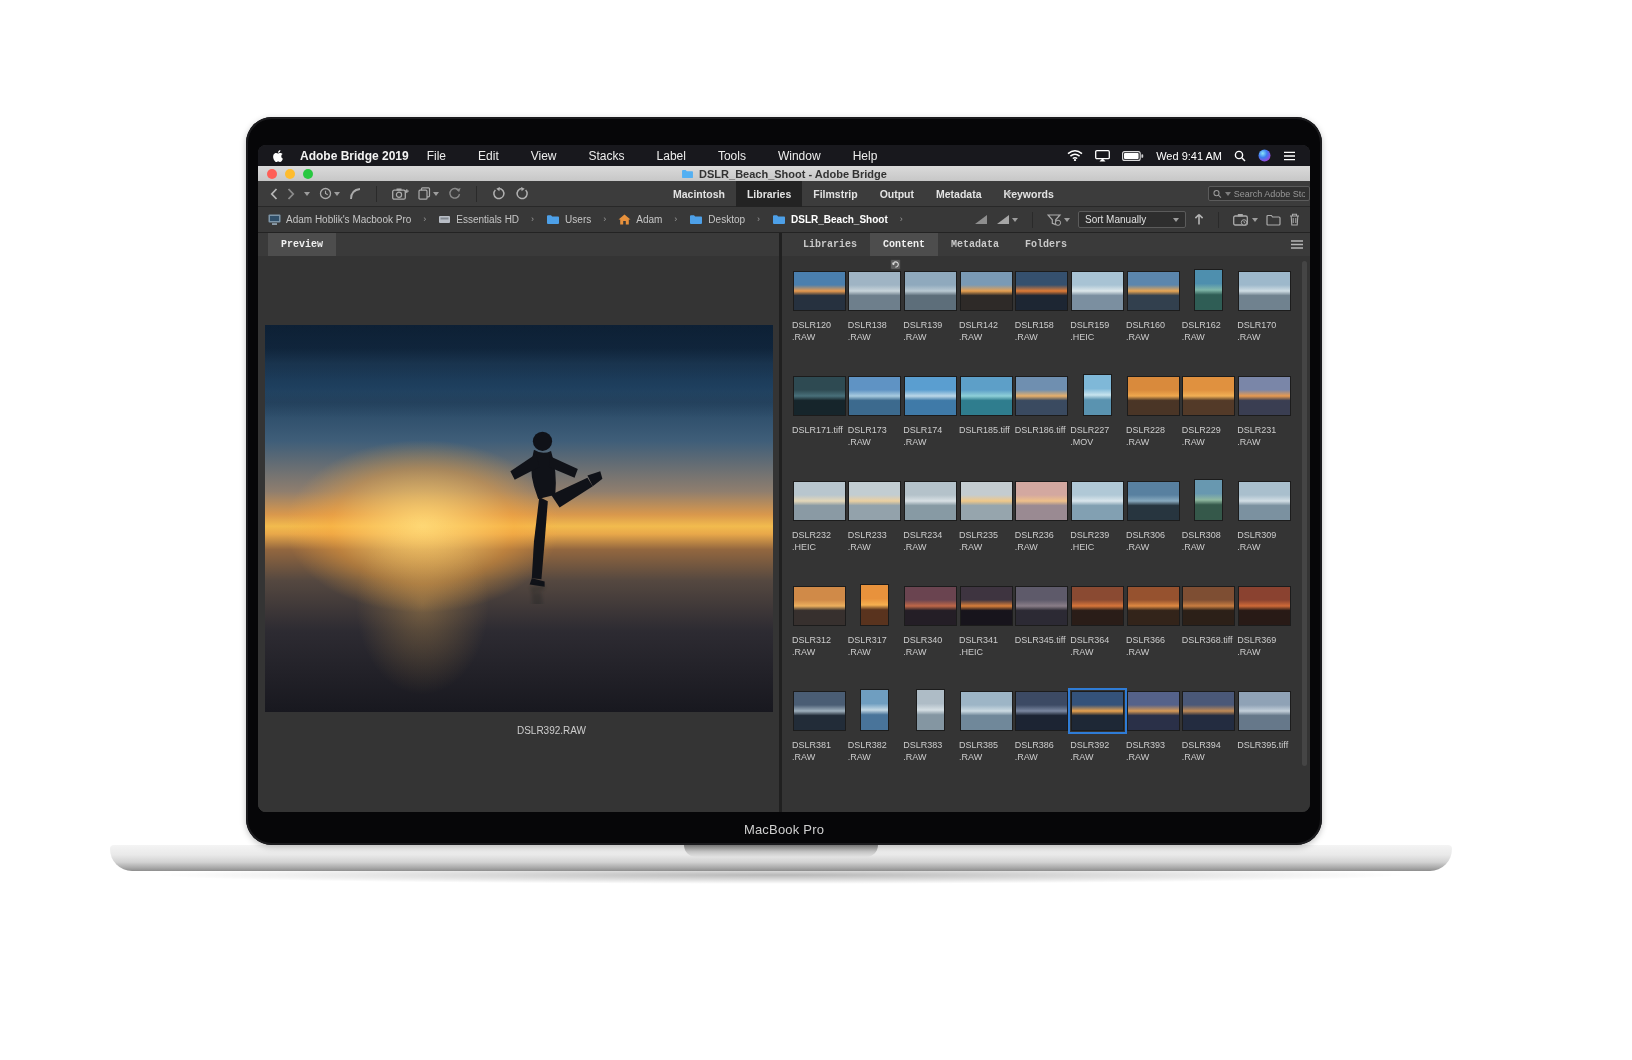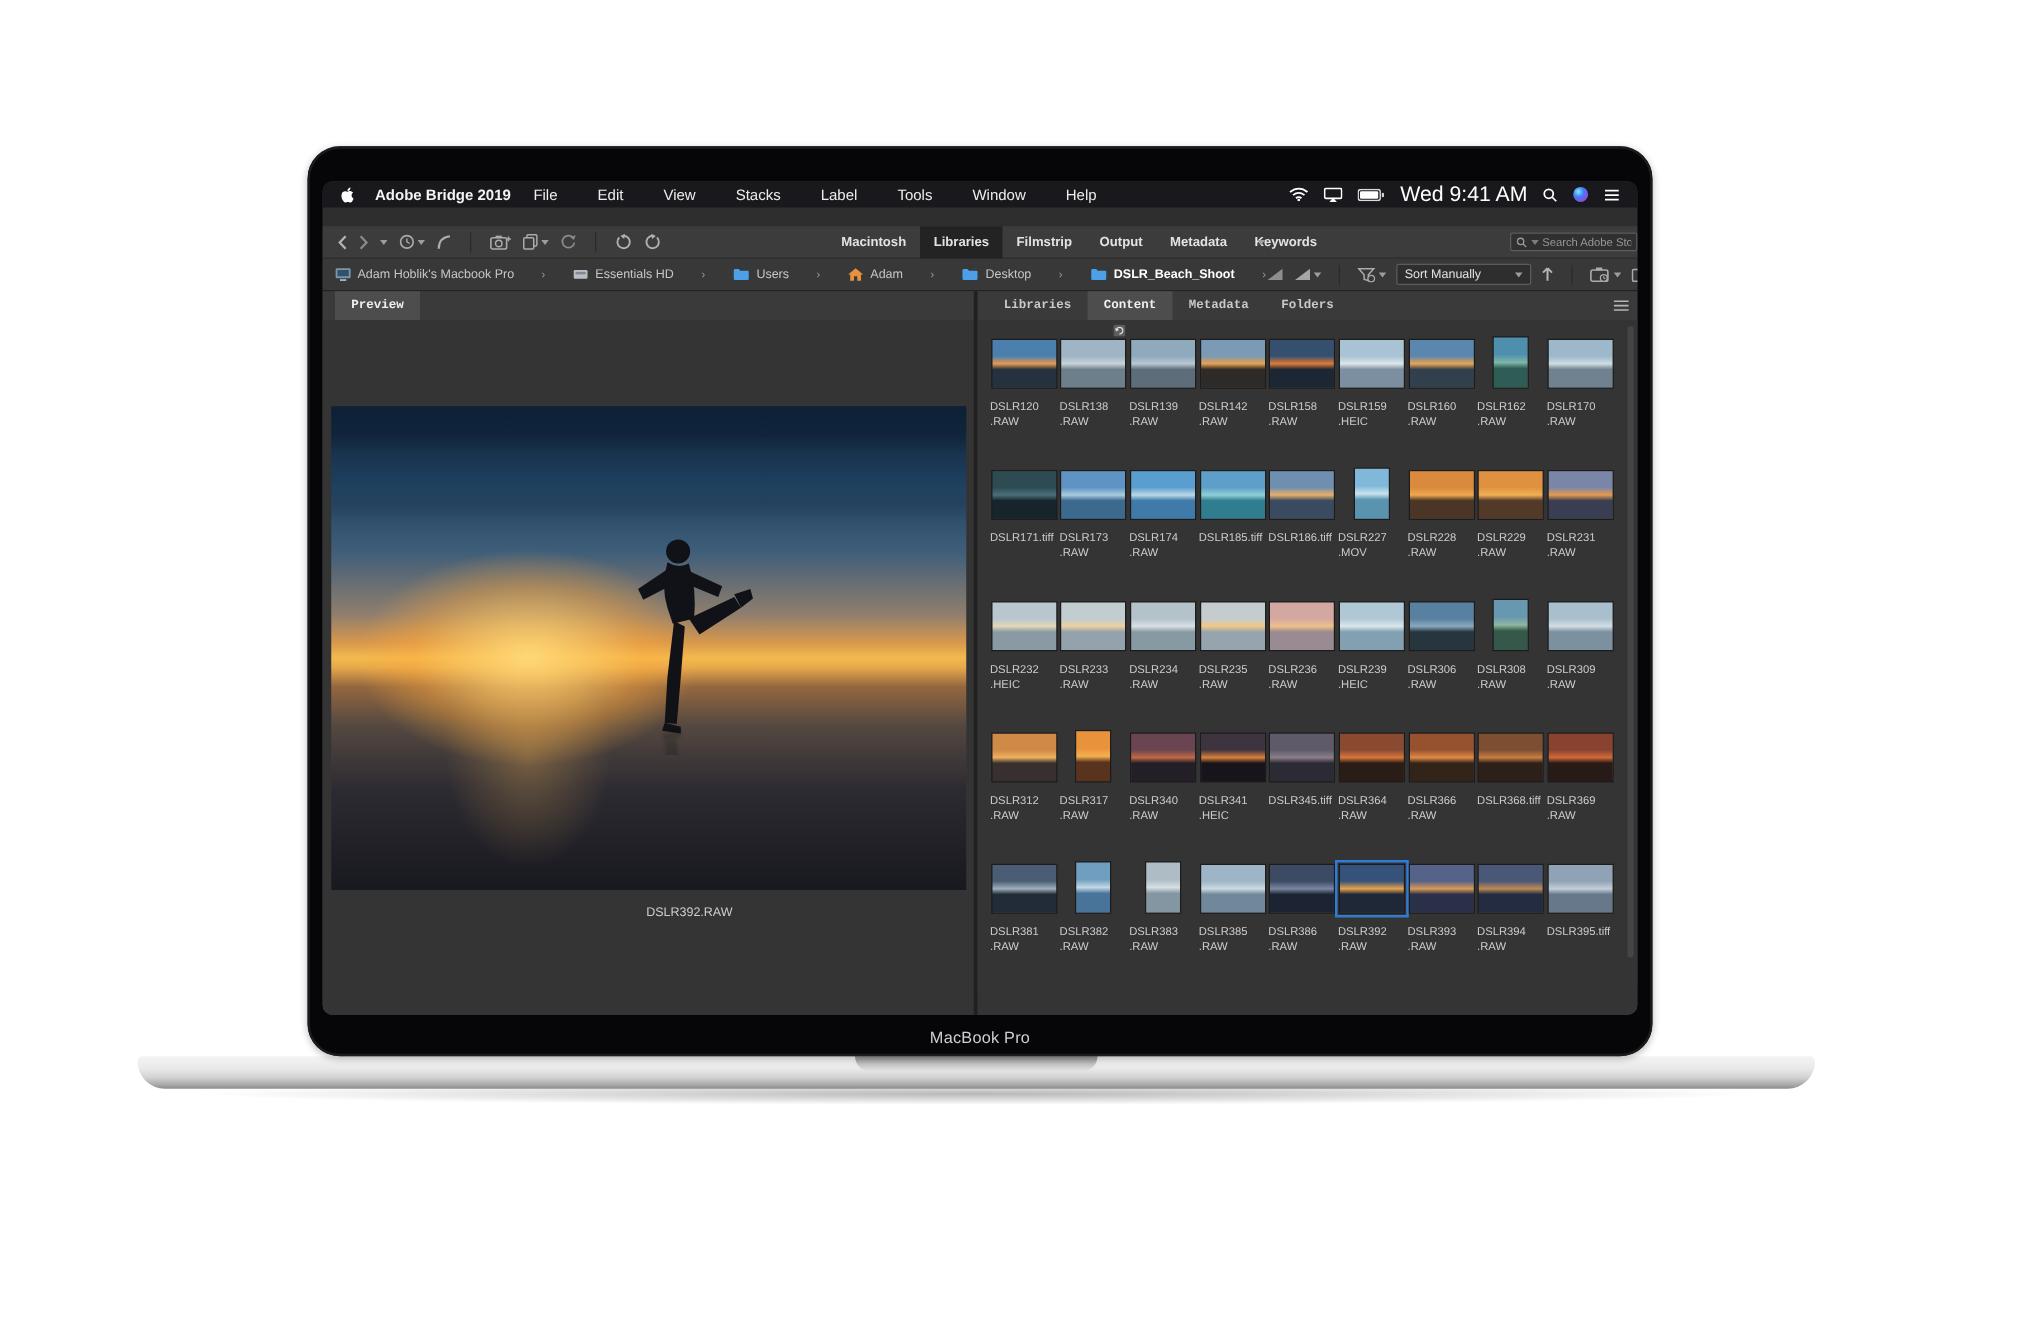"Wed 9:41 AM" .mb-clock { font-size: 17px -> 11px }
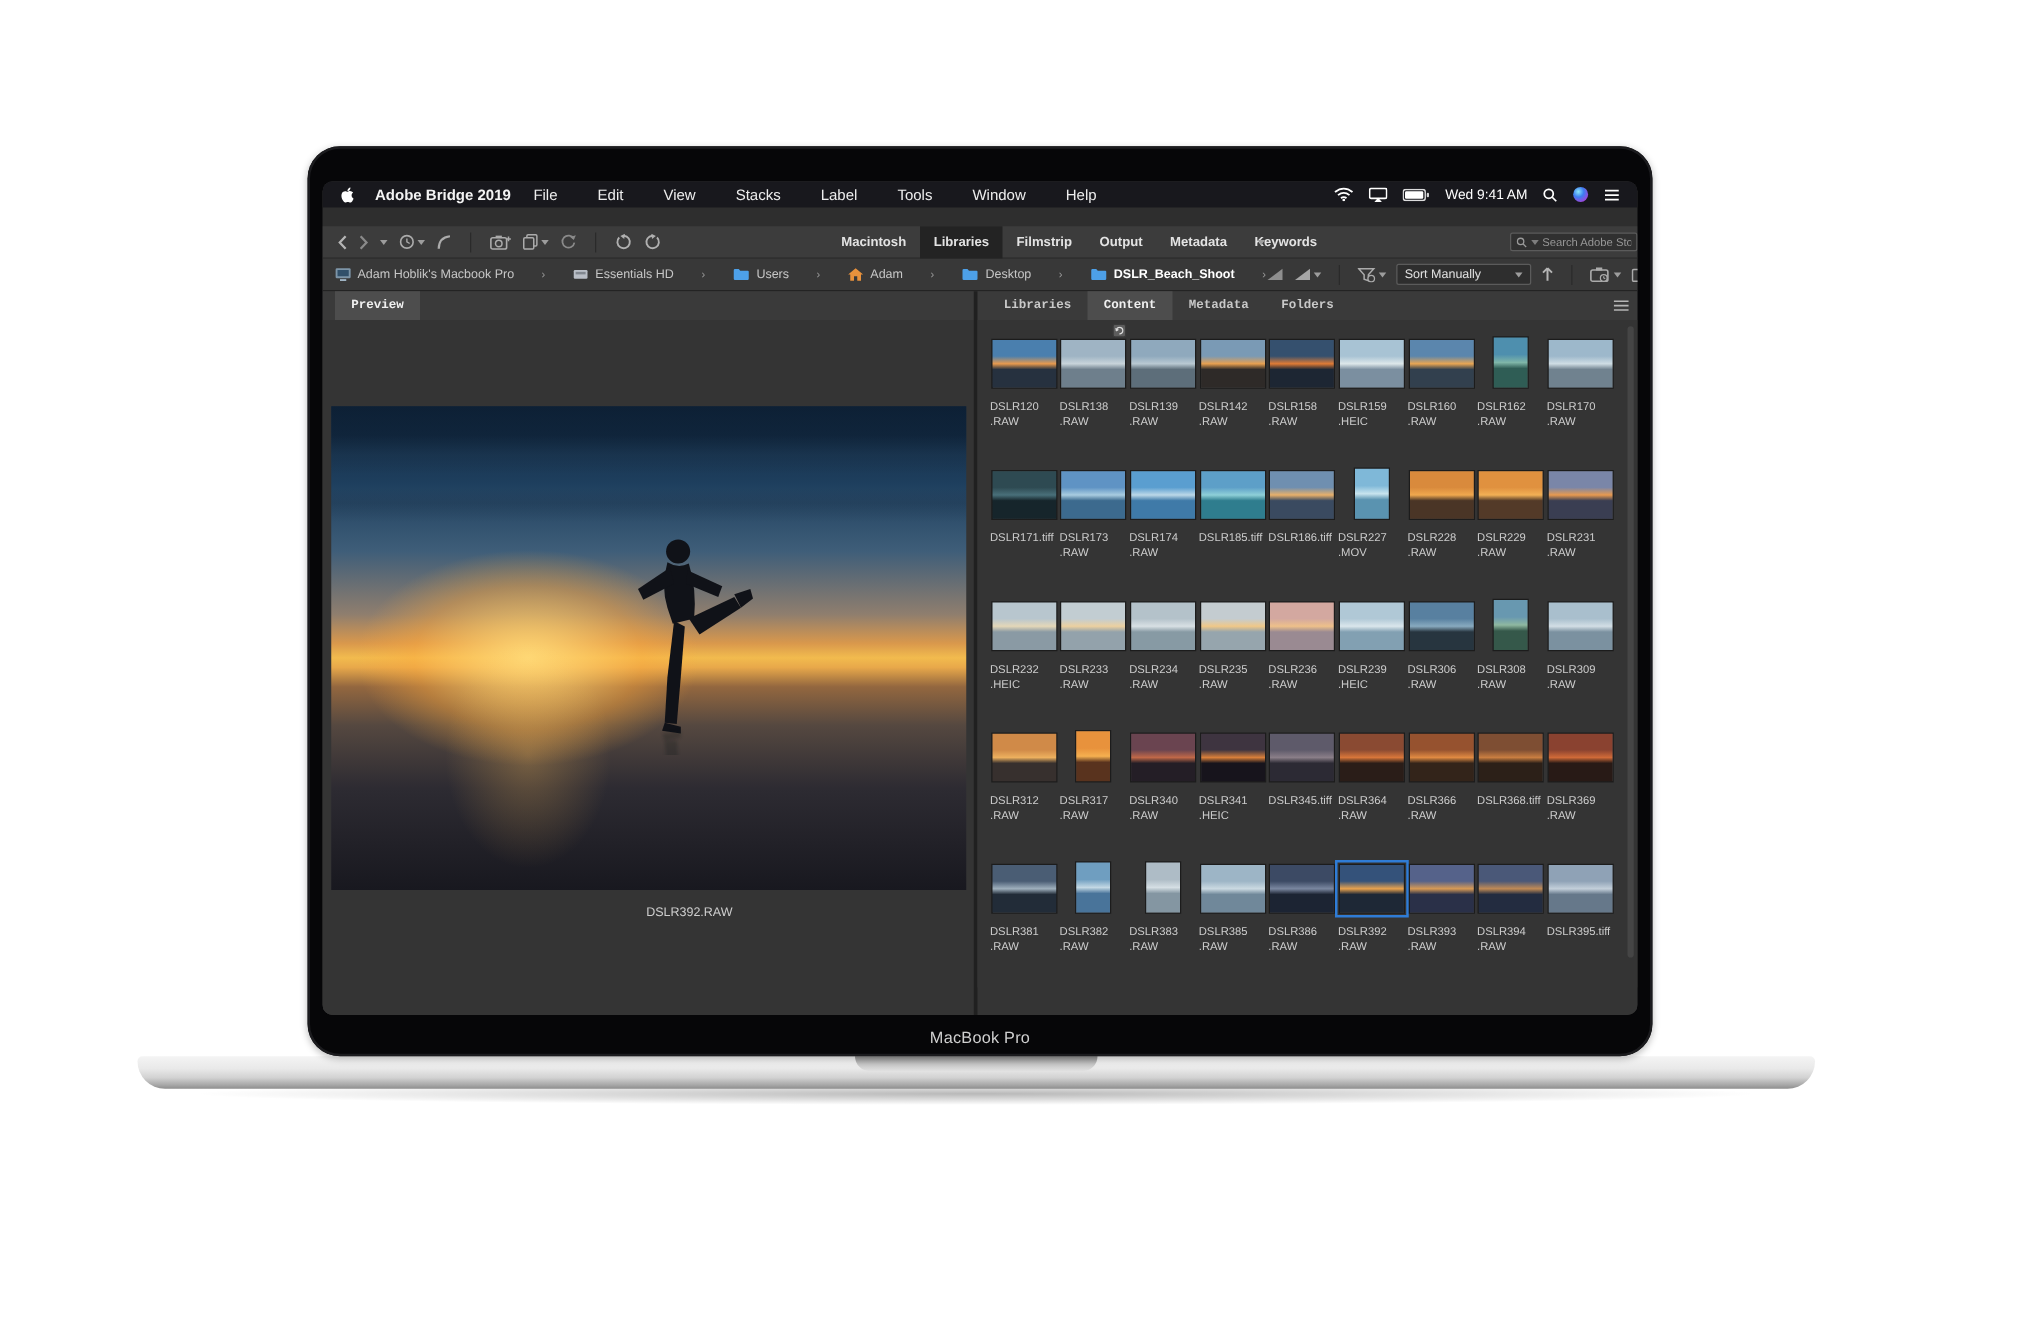"DSLR_Beach_Shoot - Adobe Bridge" div.titlebar { html: none -> <div> <span></span> <span></span> <span></span> <span> <svg> <path></path> </svg> <span>DSLR_Beach_Shoot - Adobe Bridge</span> </span> </div> }
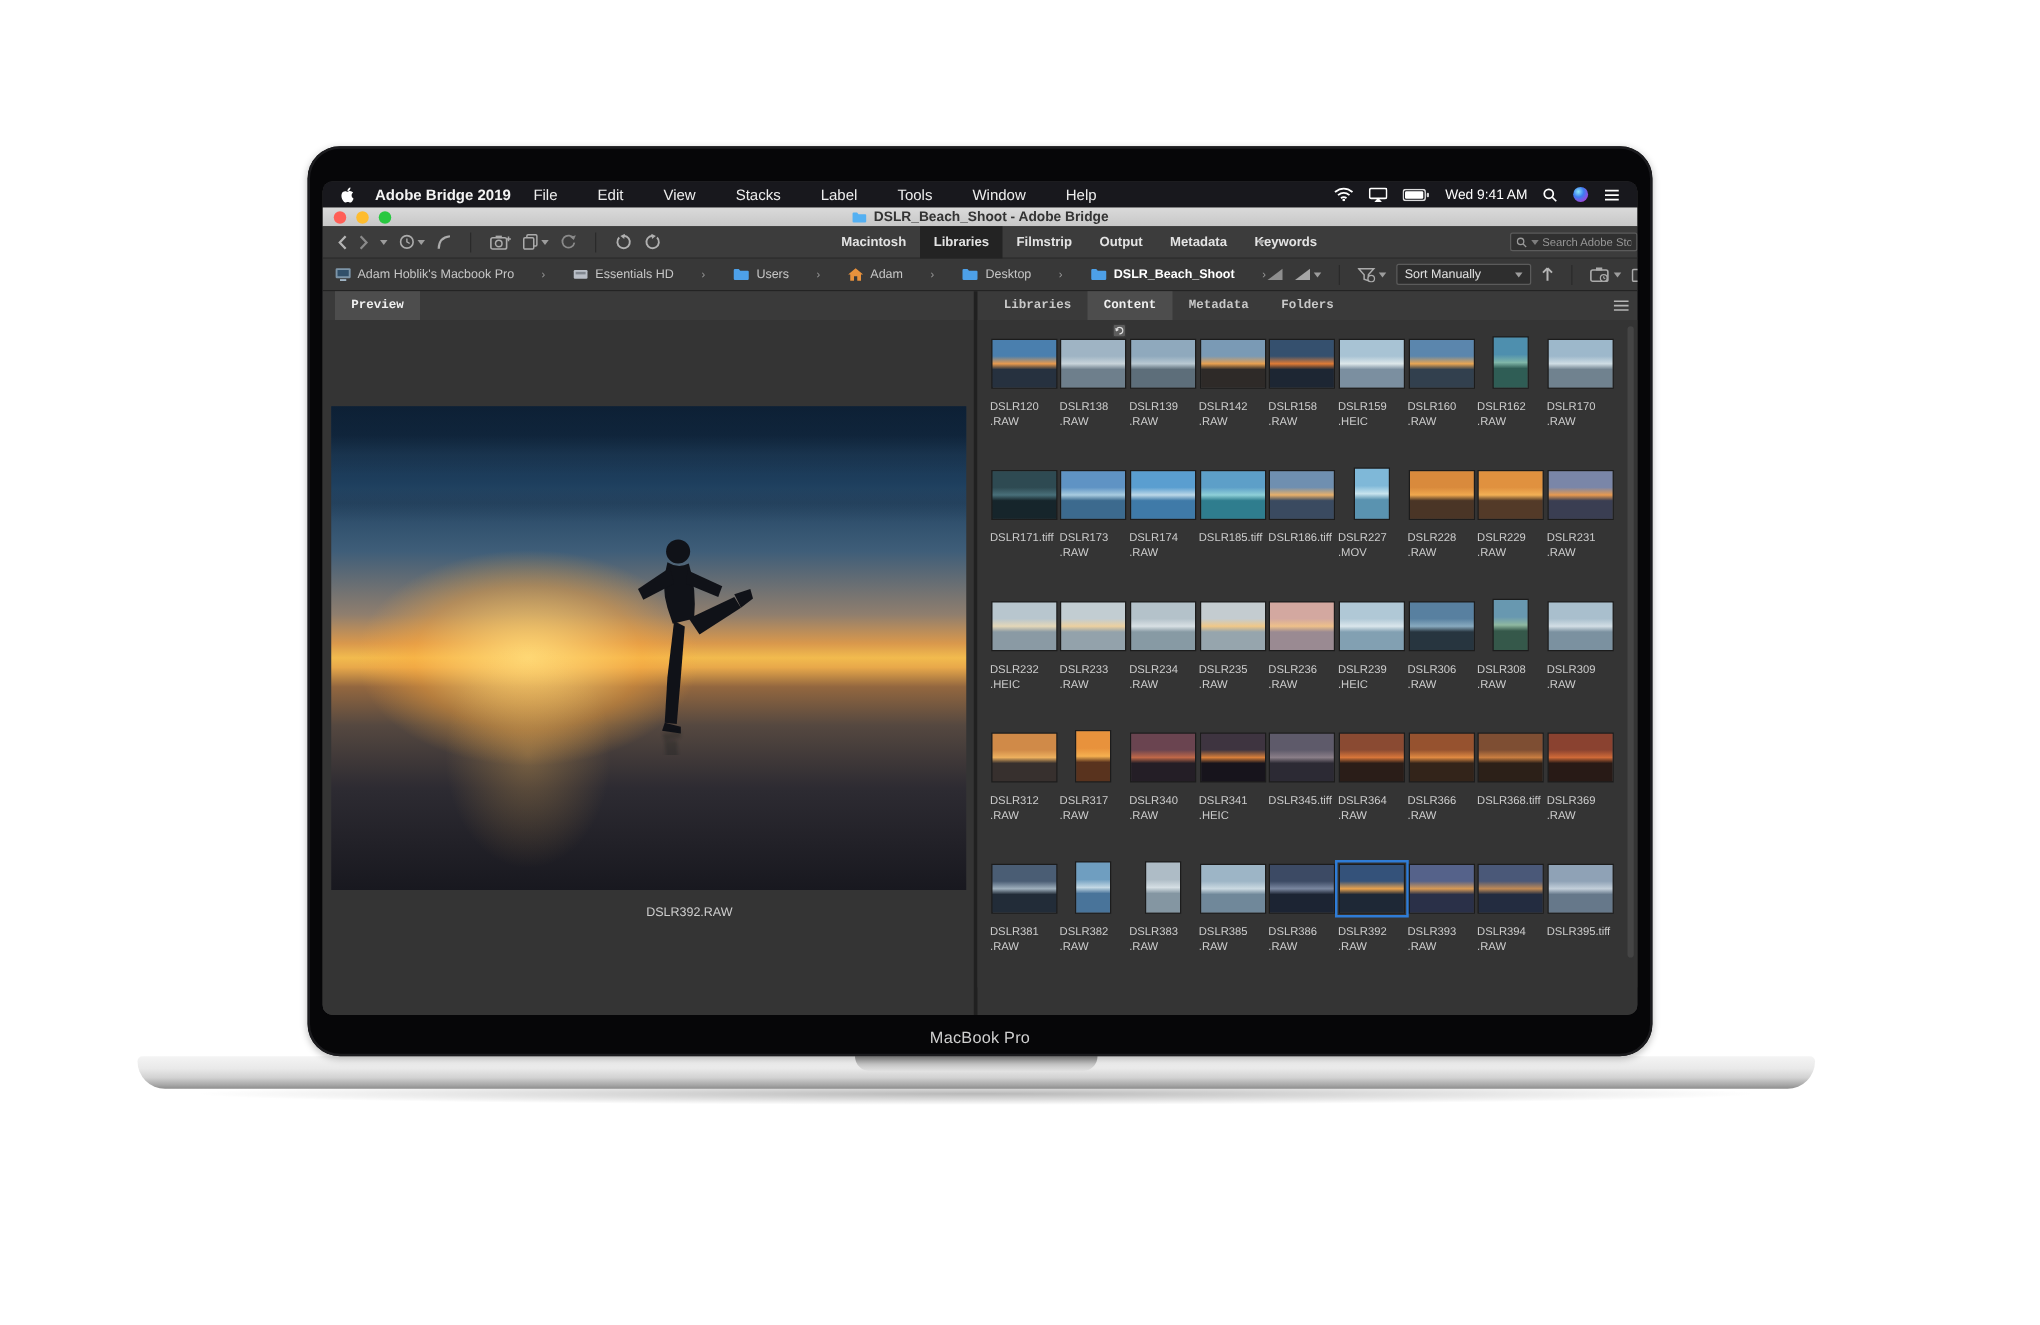"Adam Hoblik's Macbook Pro" .crumbs { gap: 22px -> 12px }
